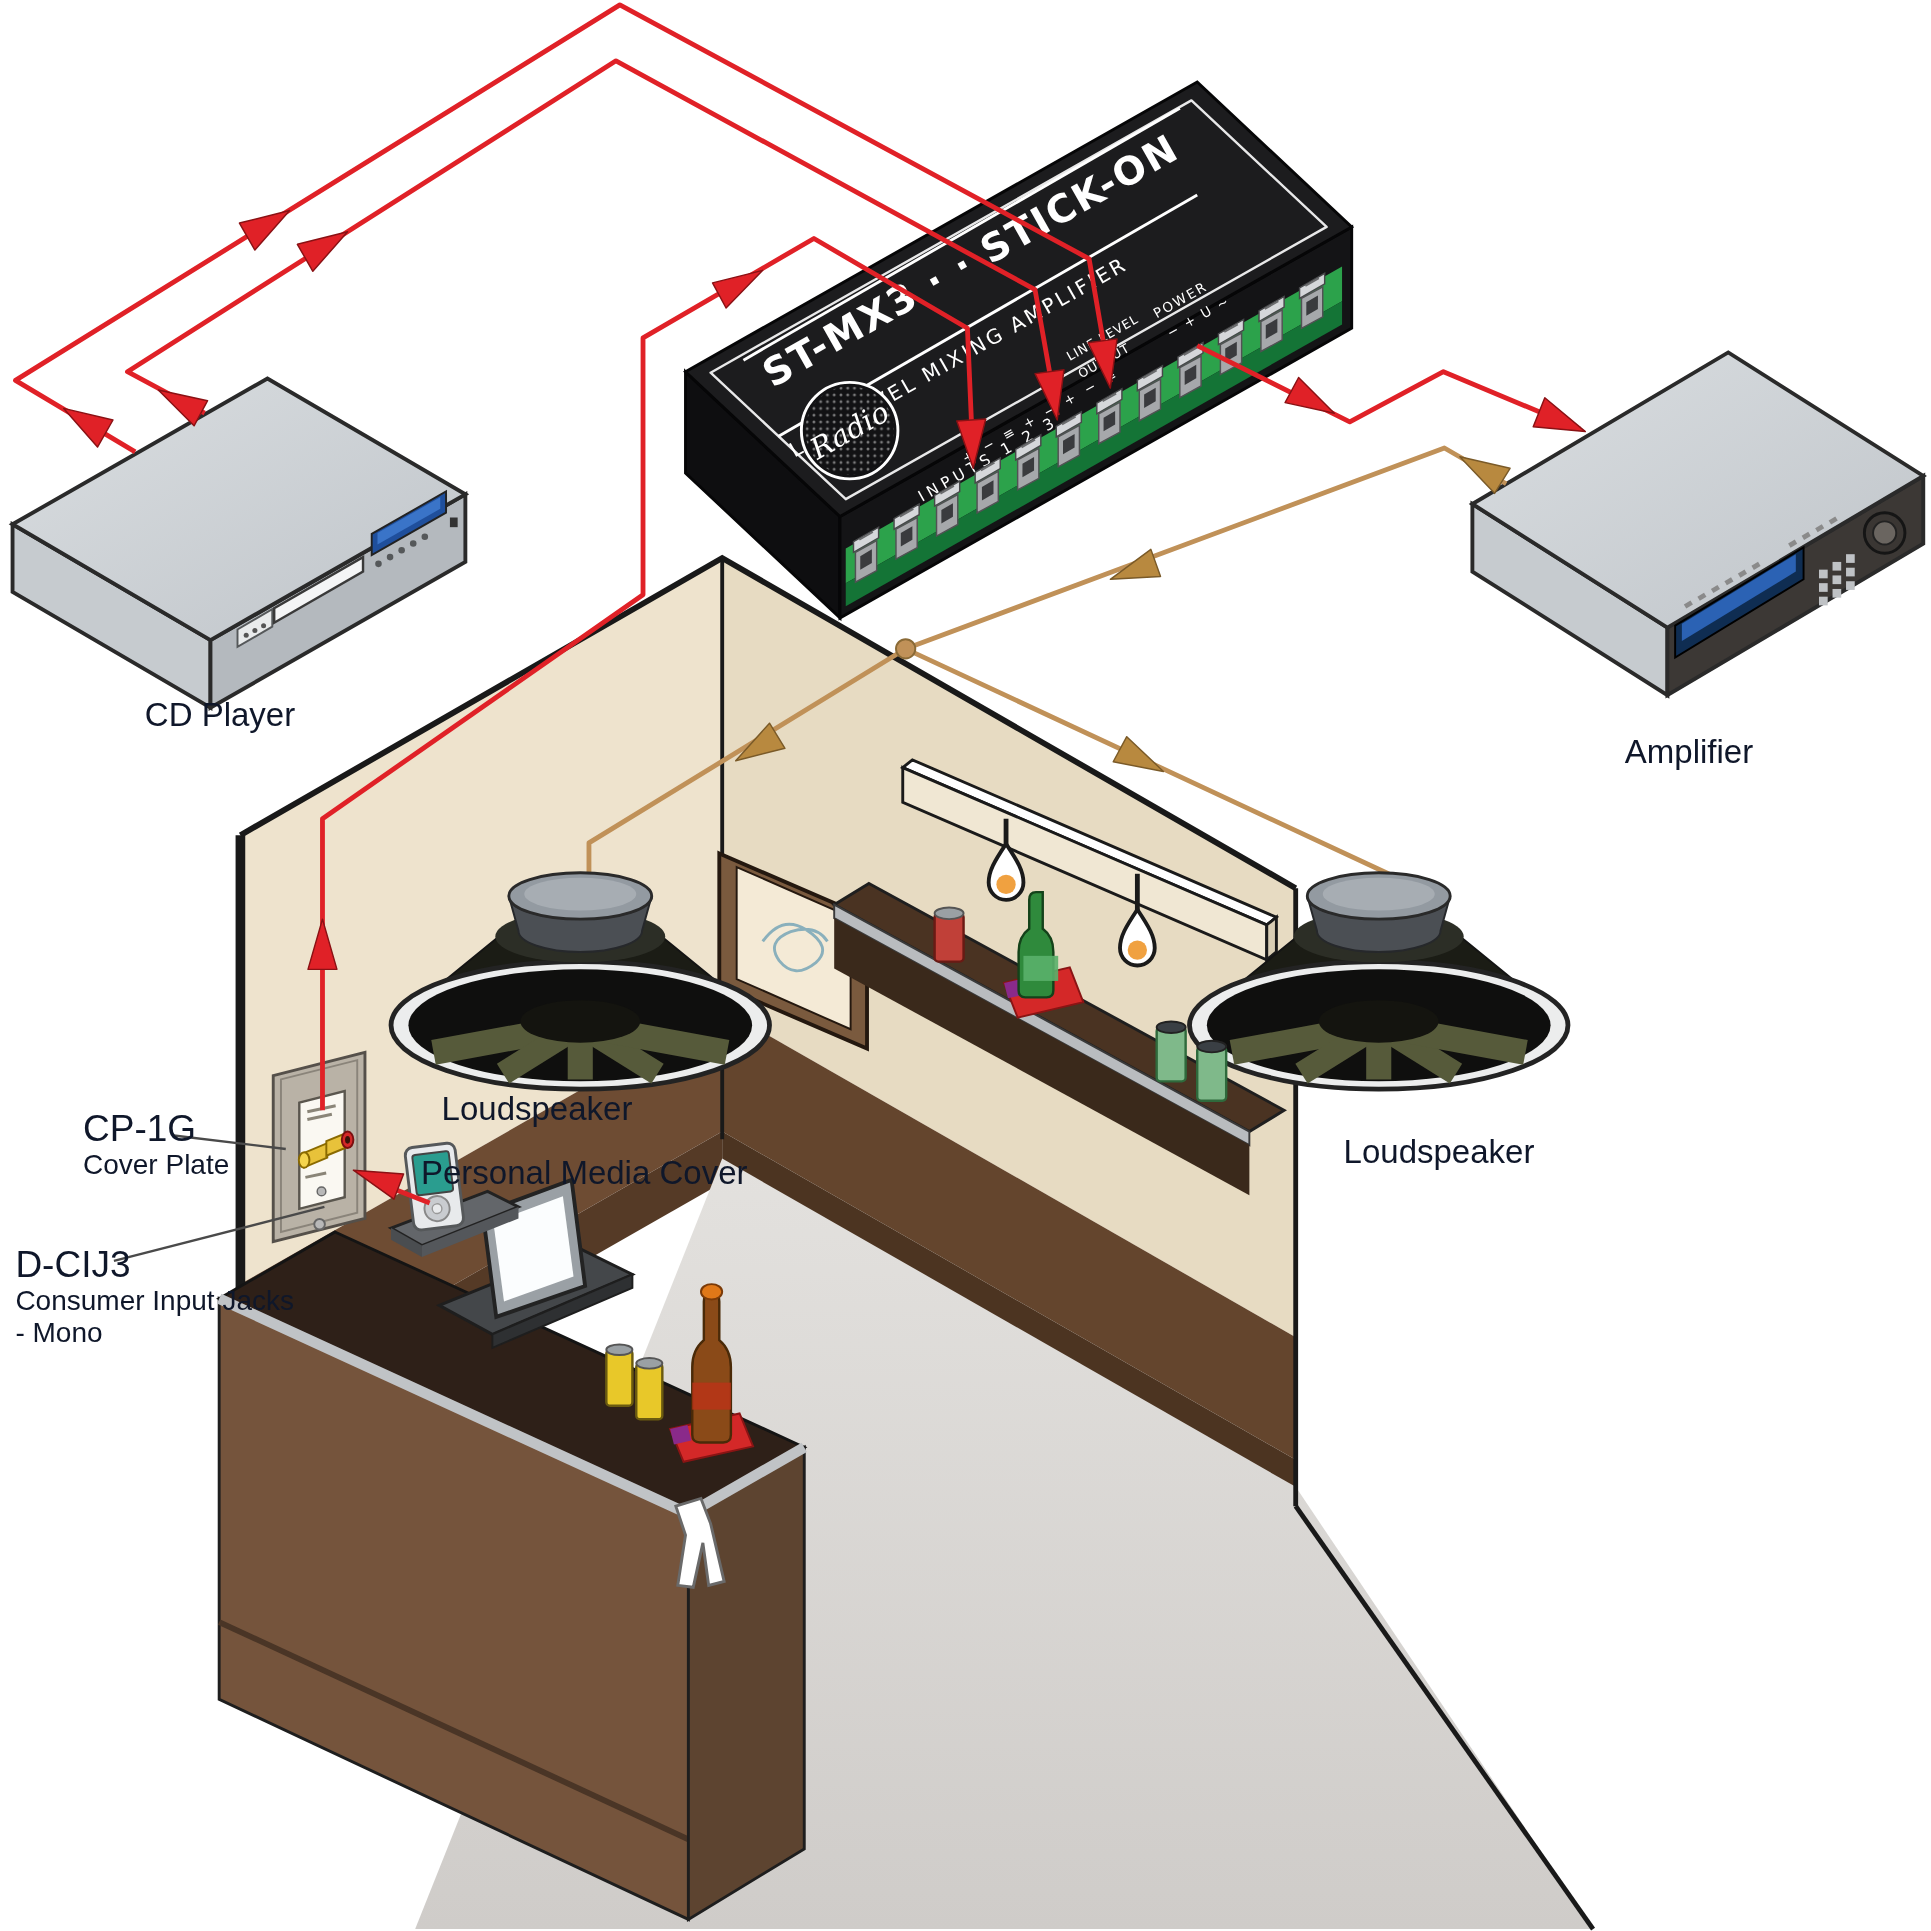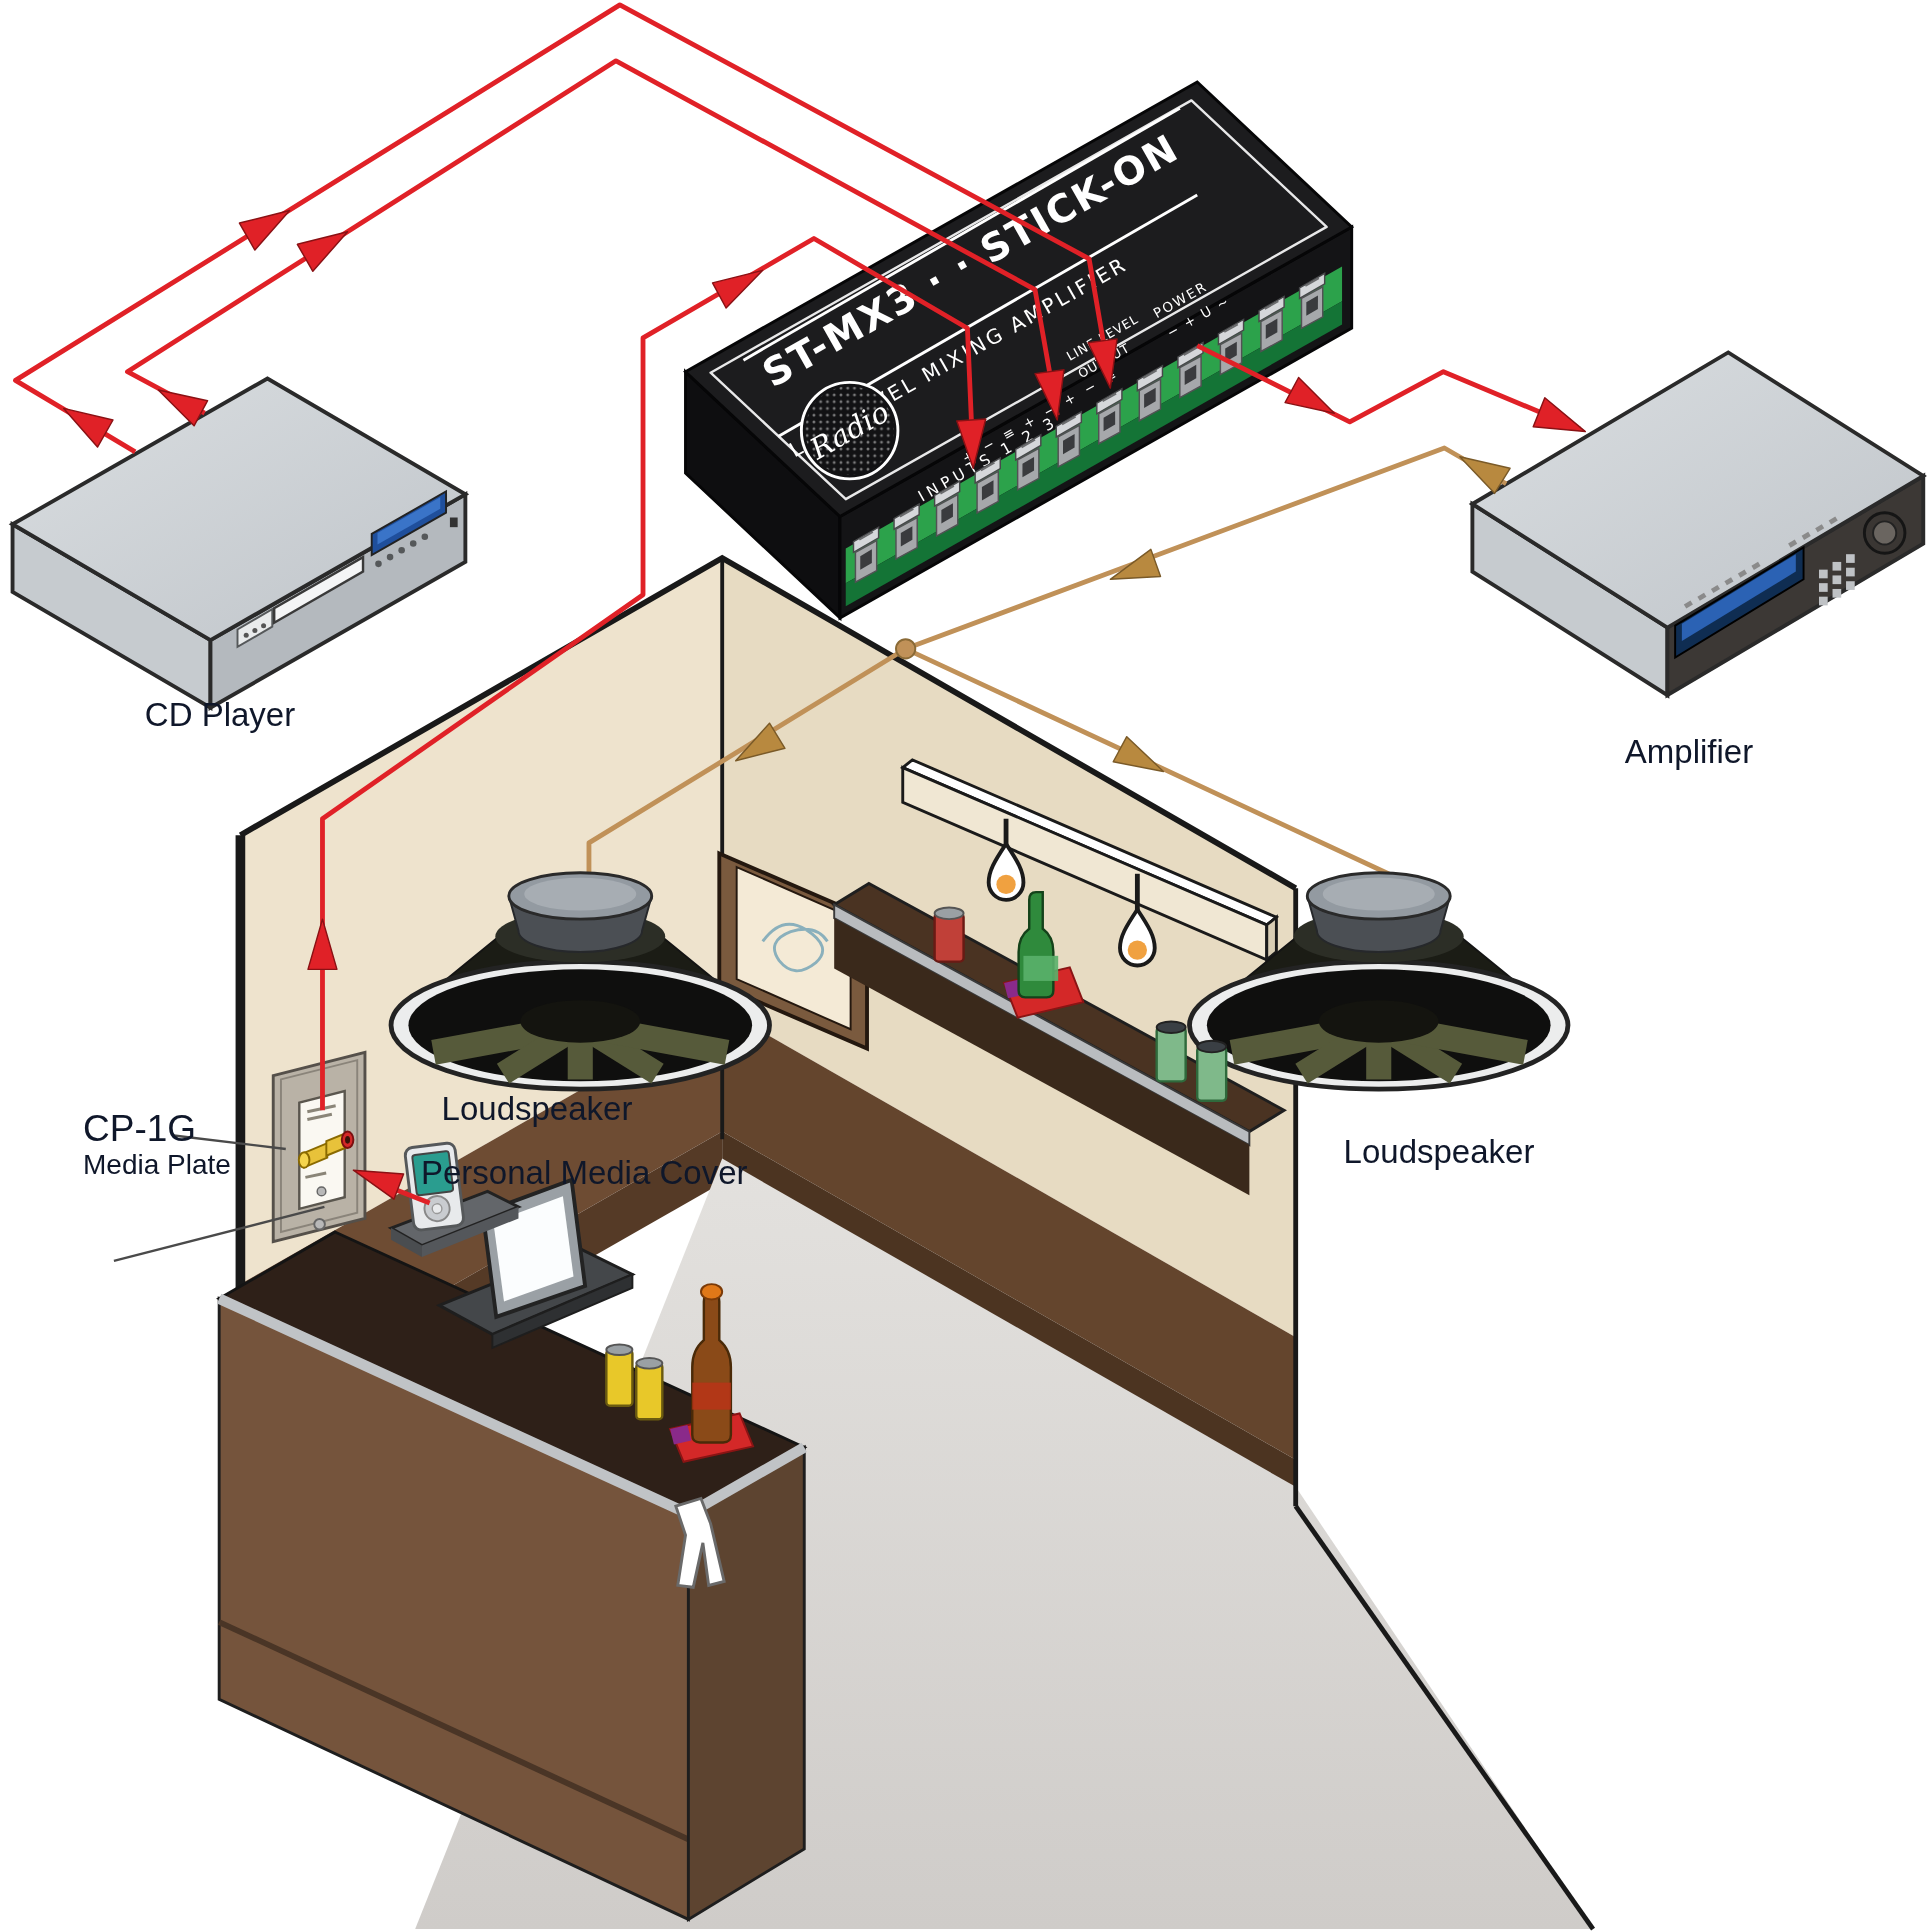"Media Plate" div.callout-desc { text: Media -> Cover }
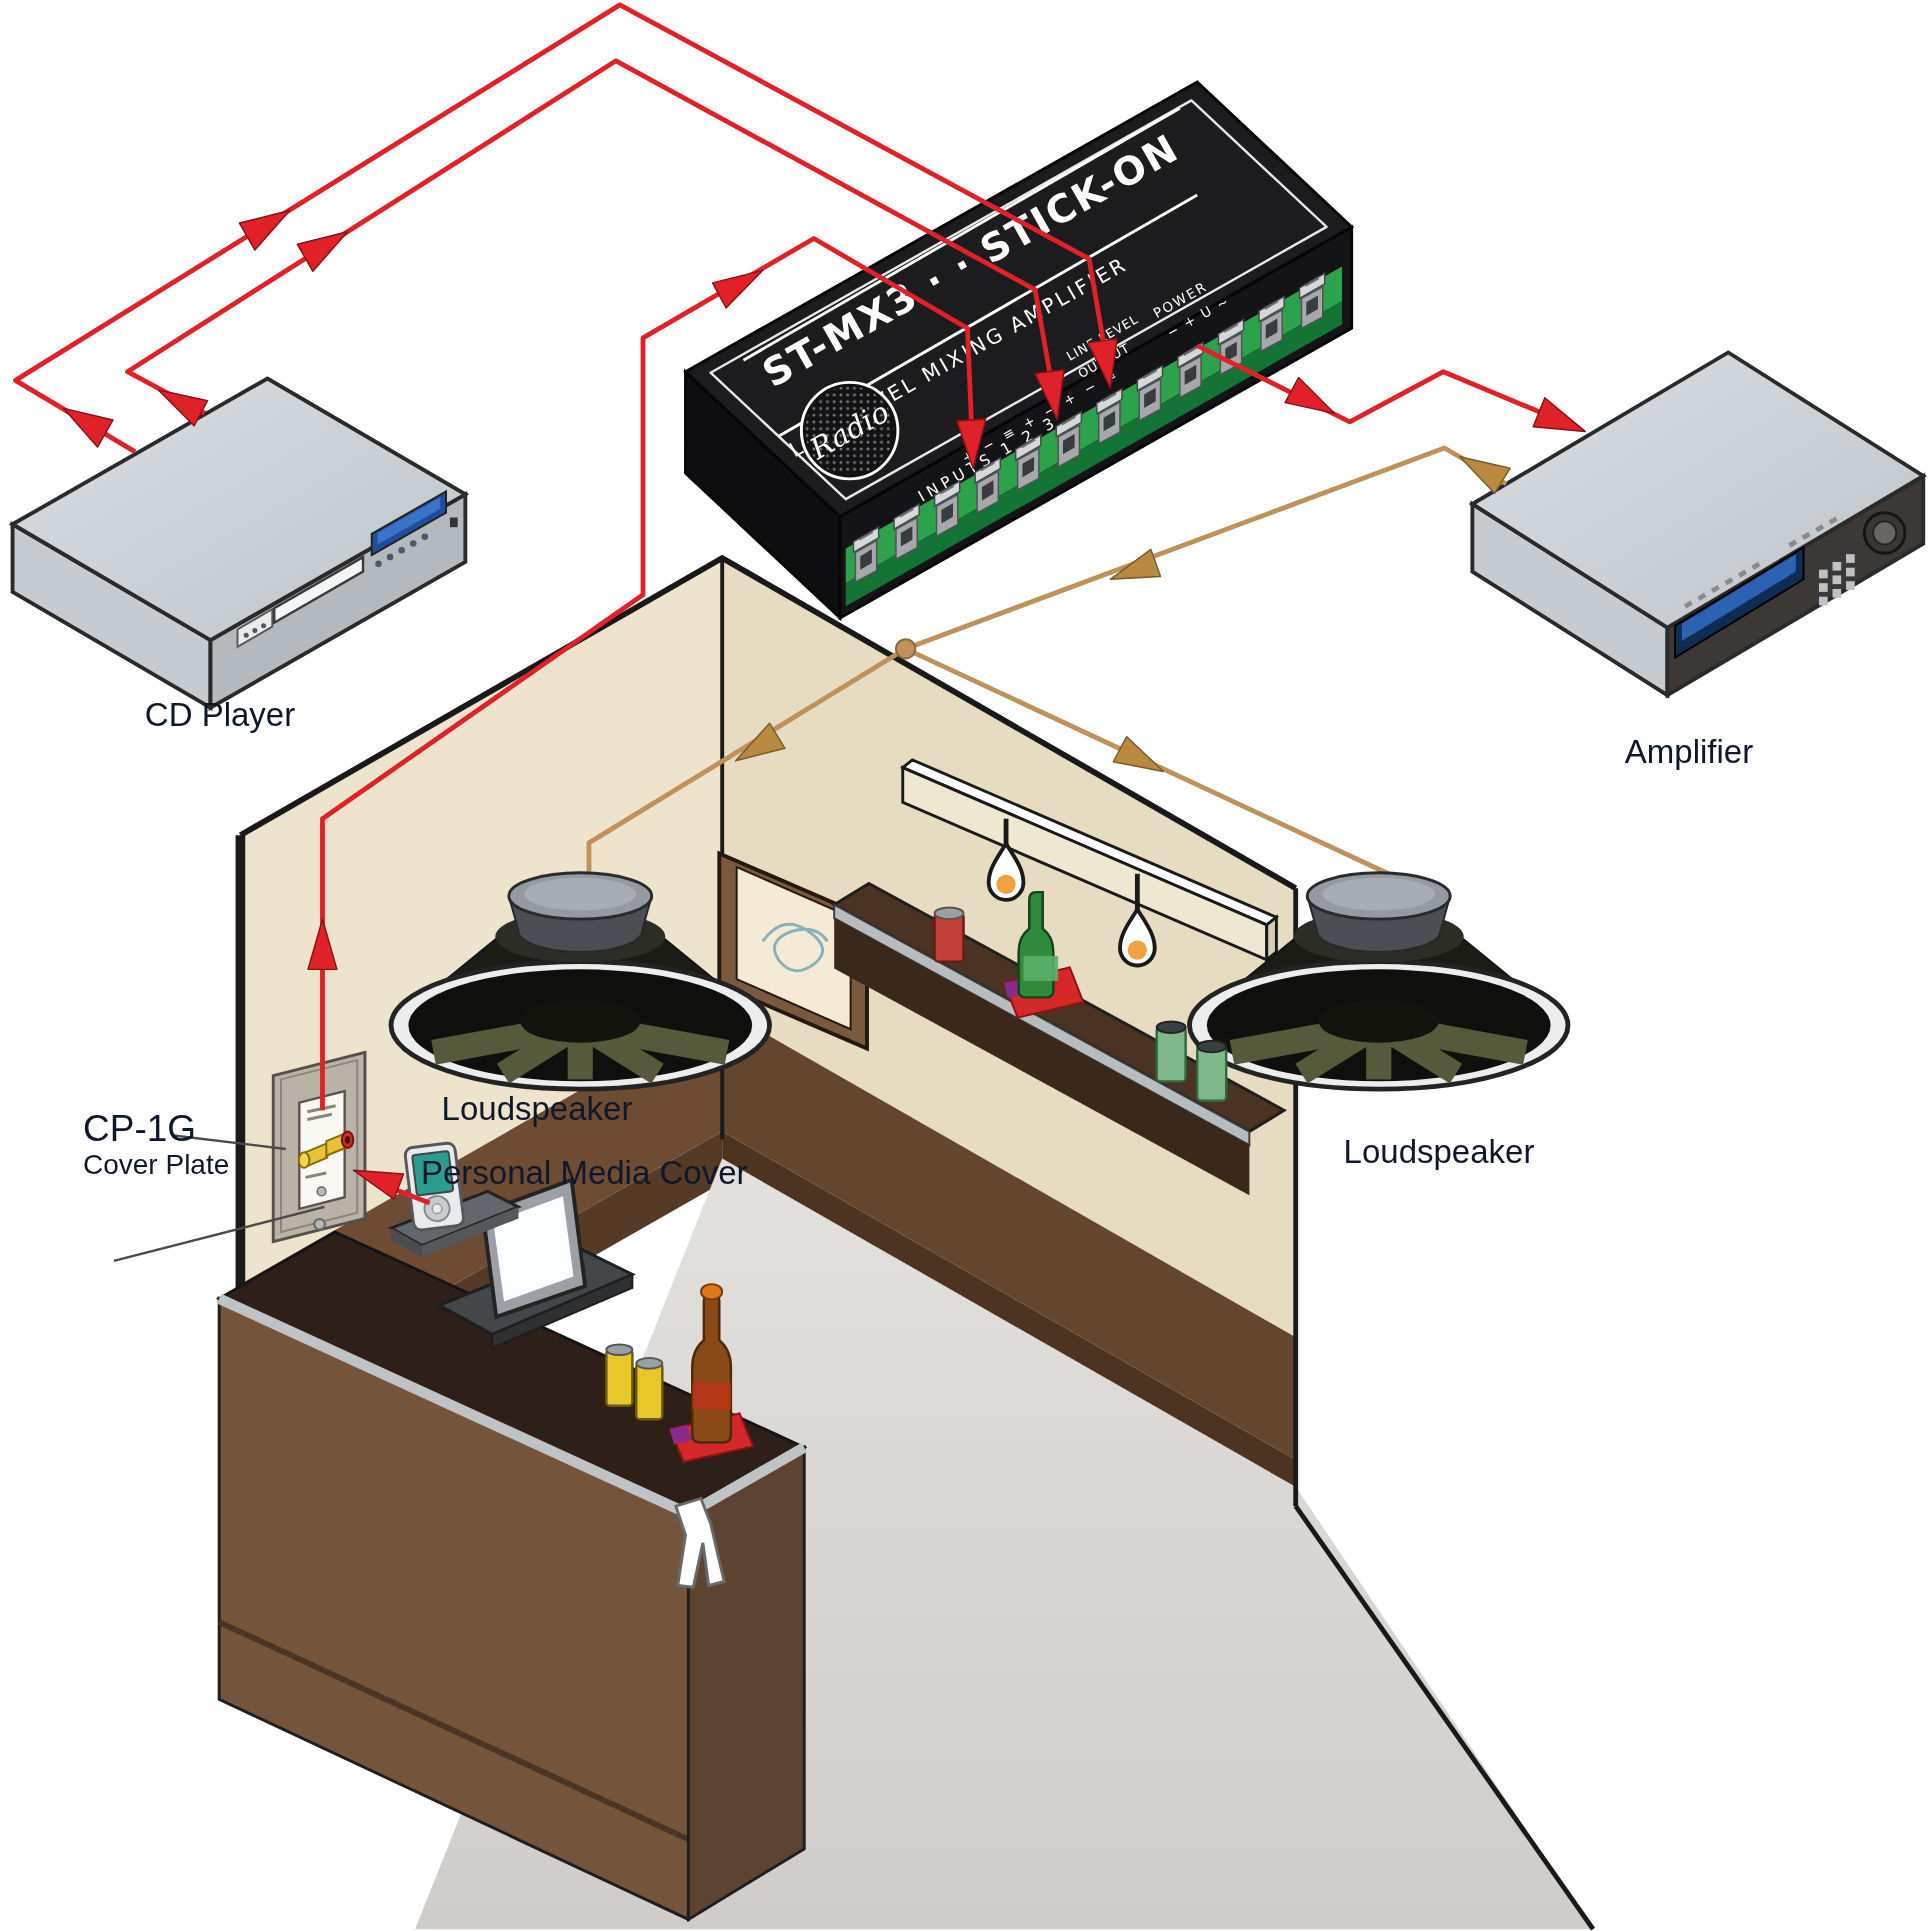"D-CIJ3" div.lbl { html: none -> <div> <div>D-CIJ3</div> <div>Consumer Input Jacks</div> <div>- Mono</div> </div> }
